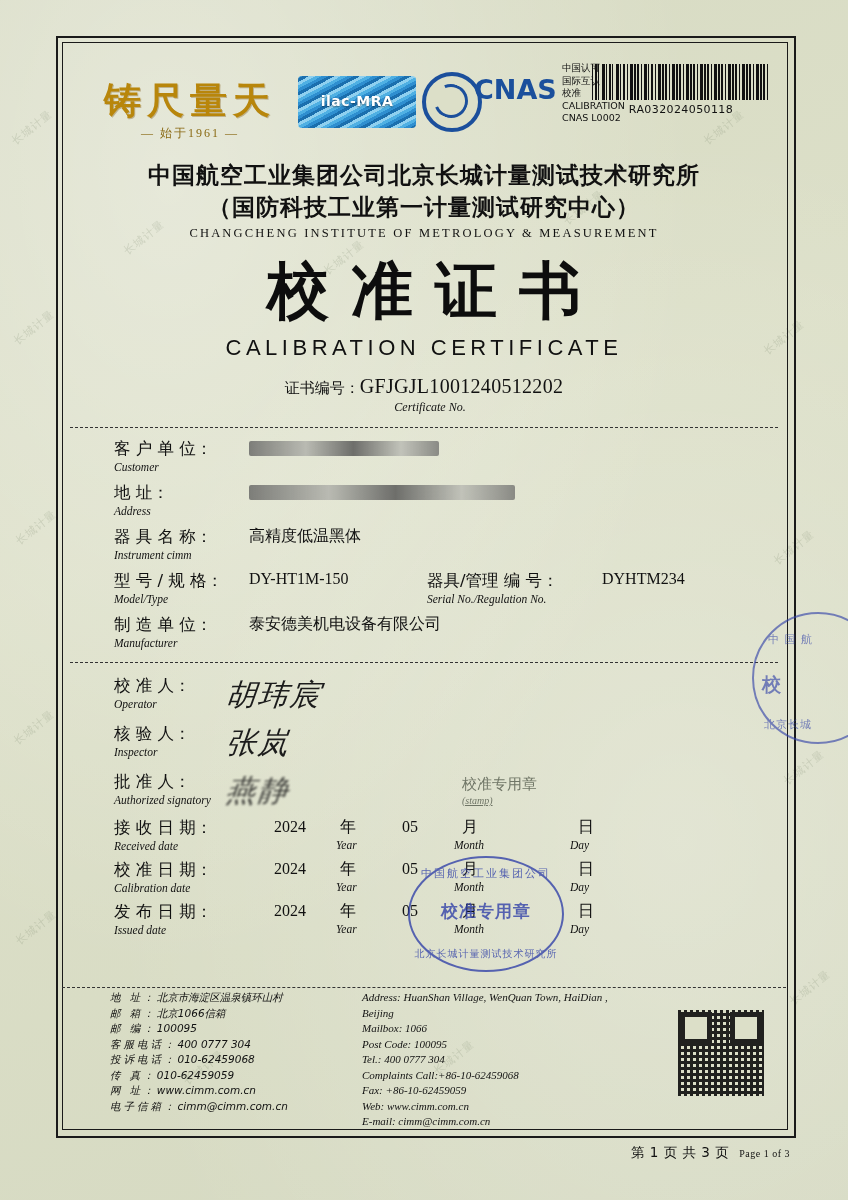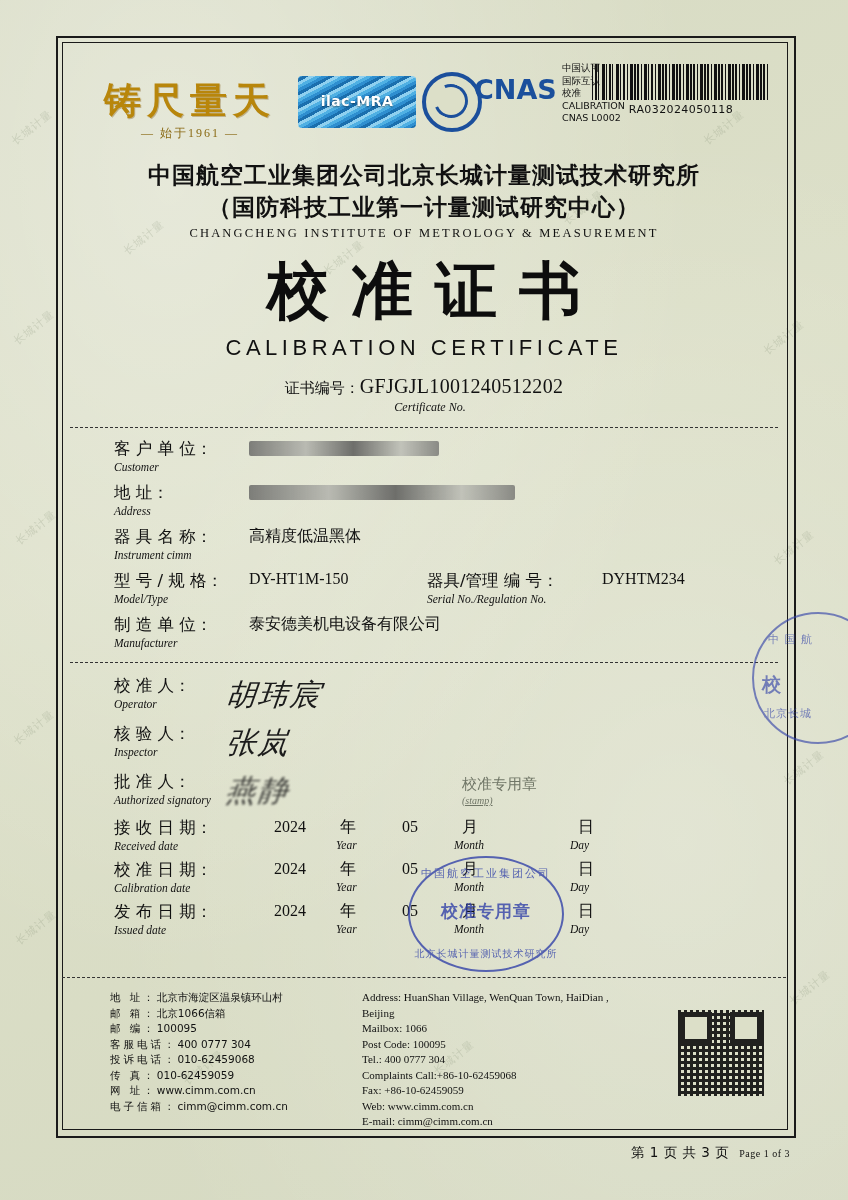"北京长城" .stamp-edge .e3 { top: 92px -> 103px }
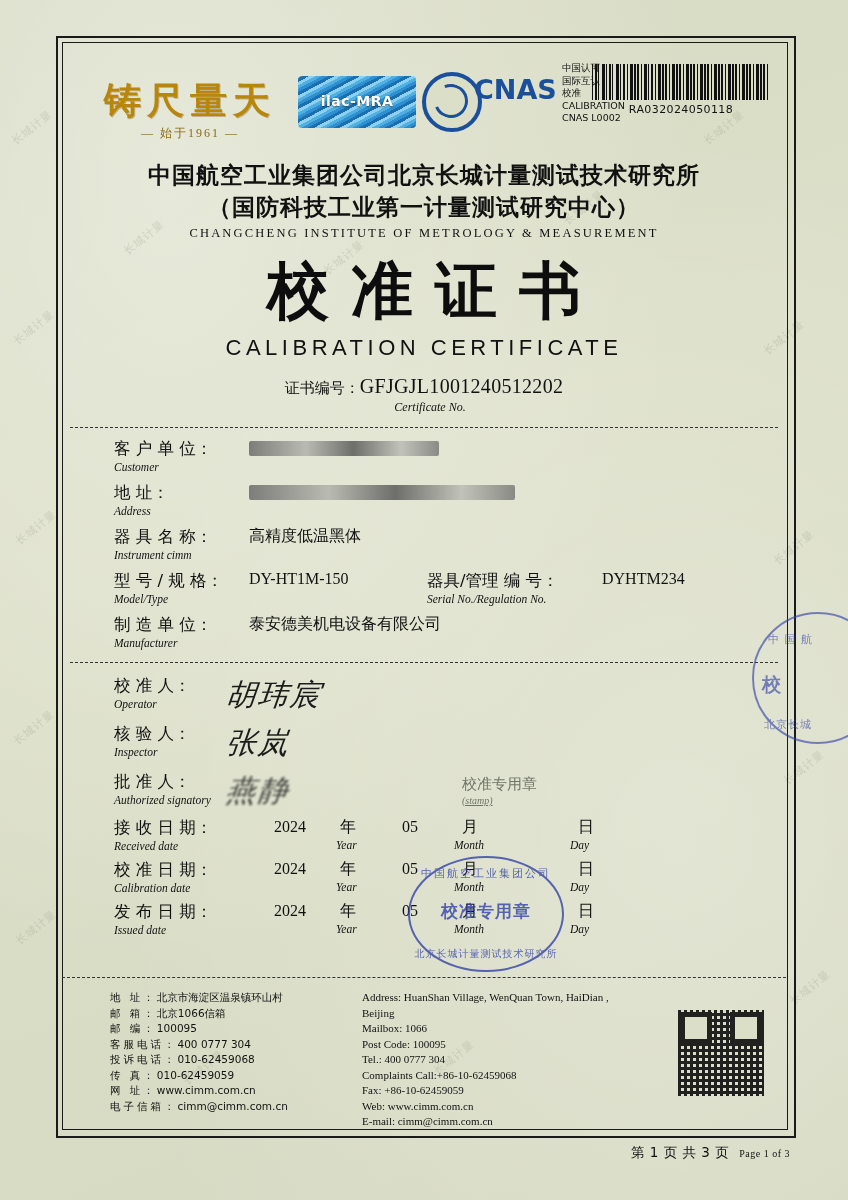"地 址：北京市海淀区温泉镇环山村" .footer { font-style: none -> italic; padding-top: 10px -> 0 }
